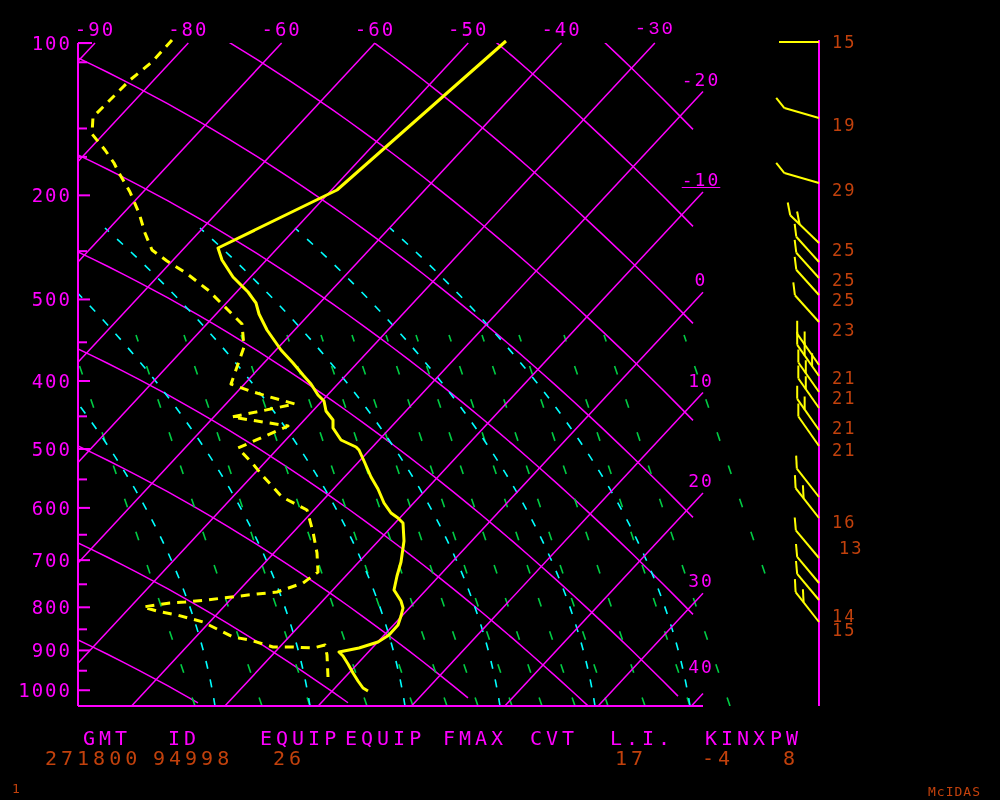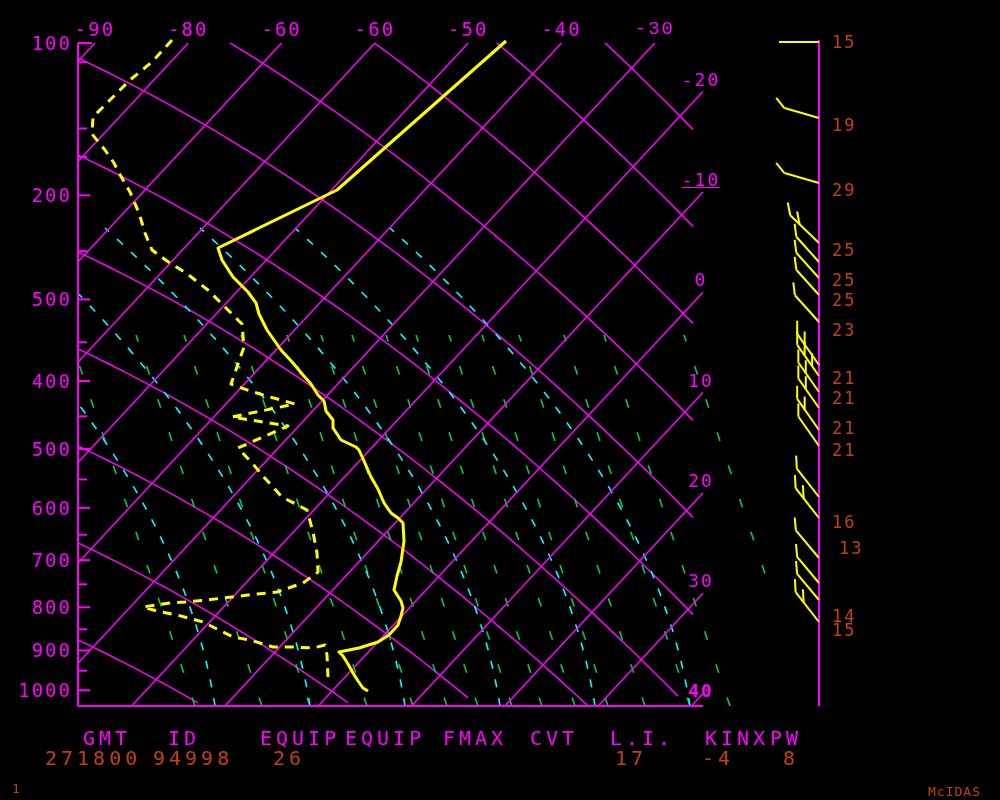"40" div.lbl { font-weight: bold -> none; top: 682px -> 658px }
